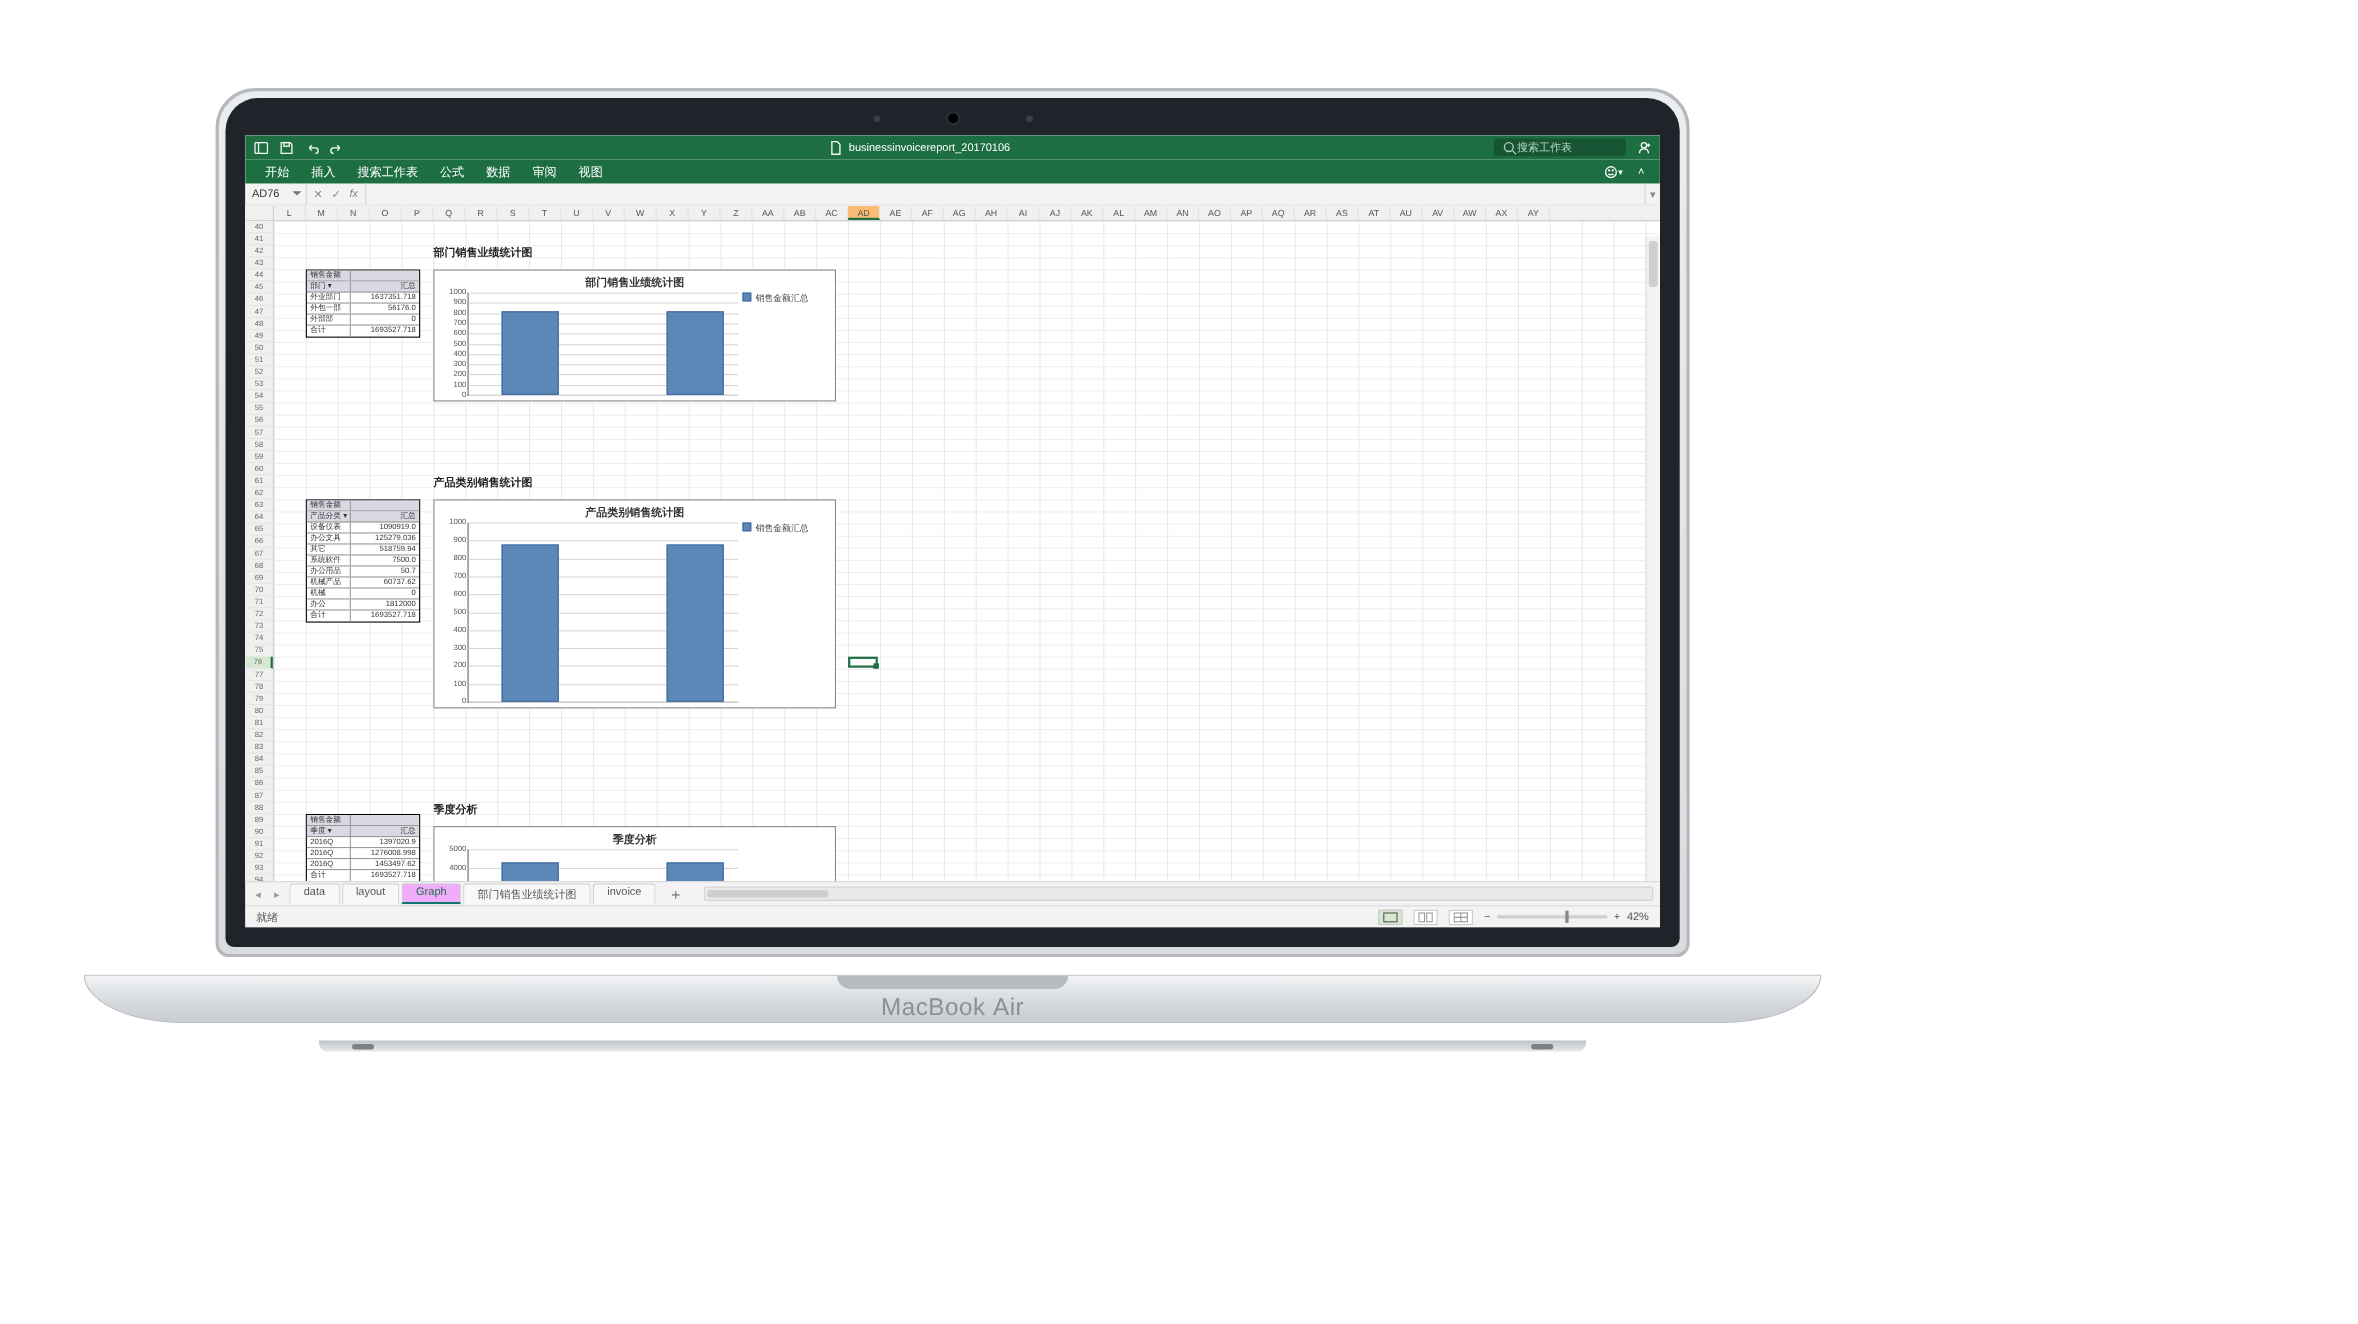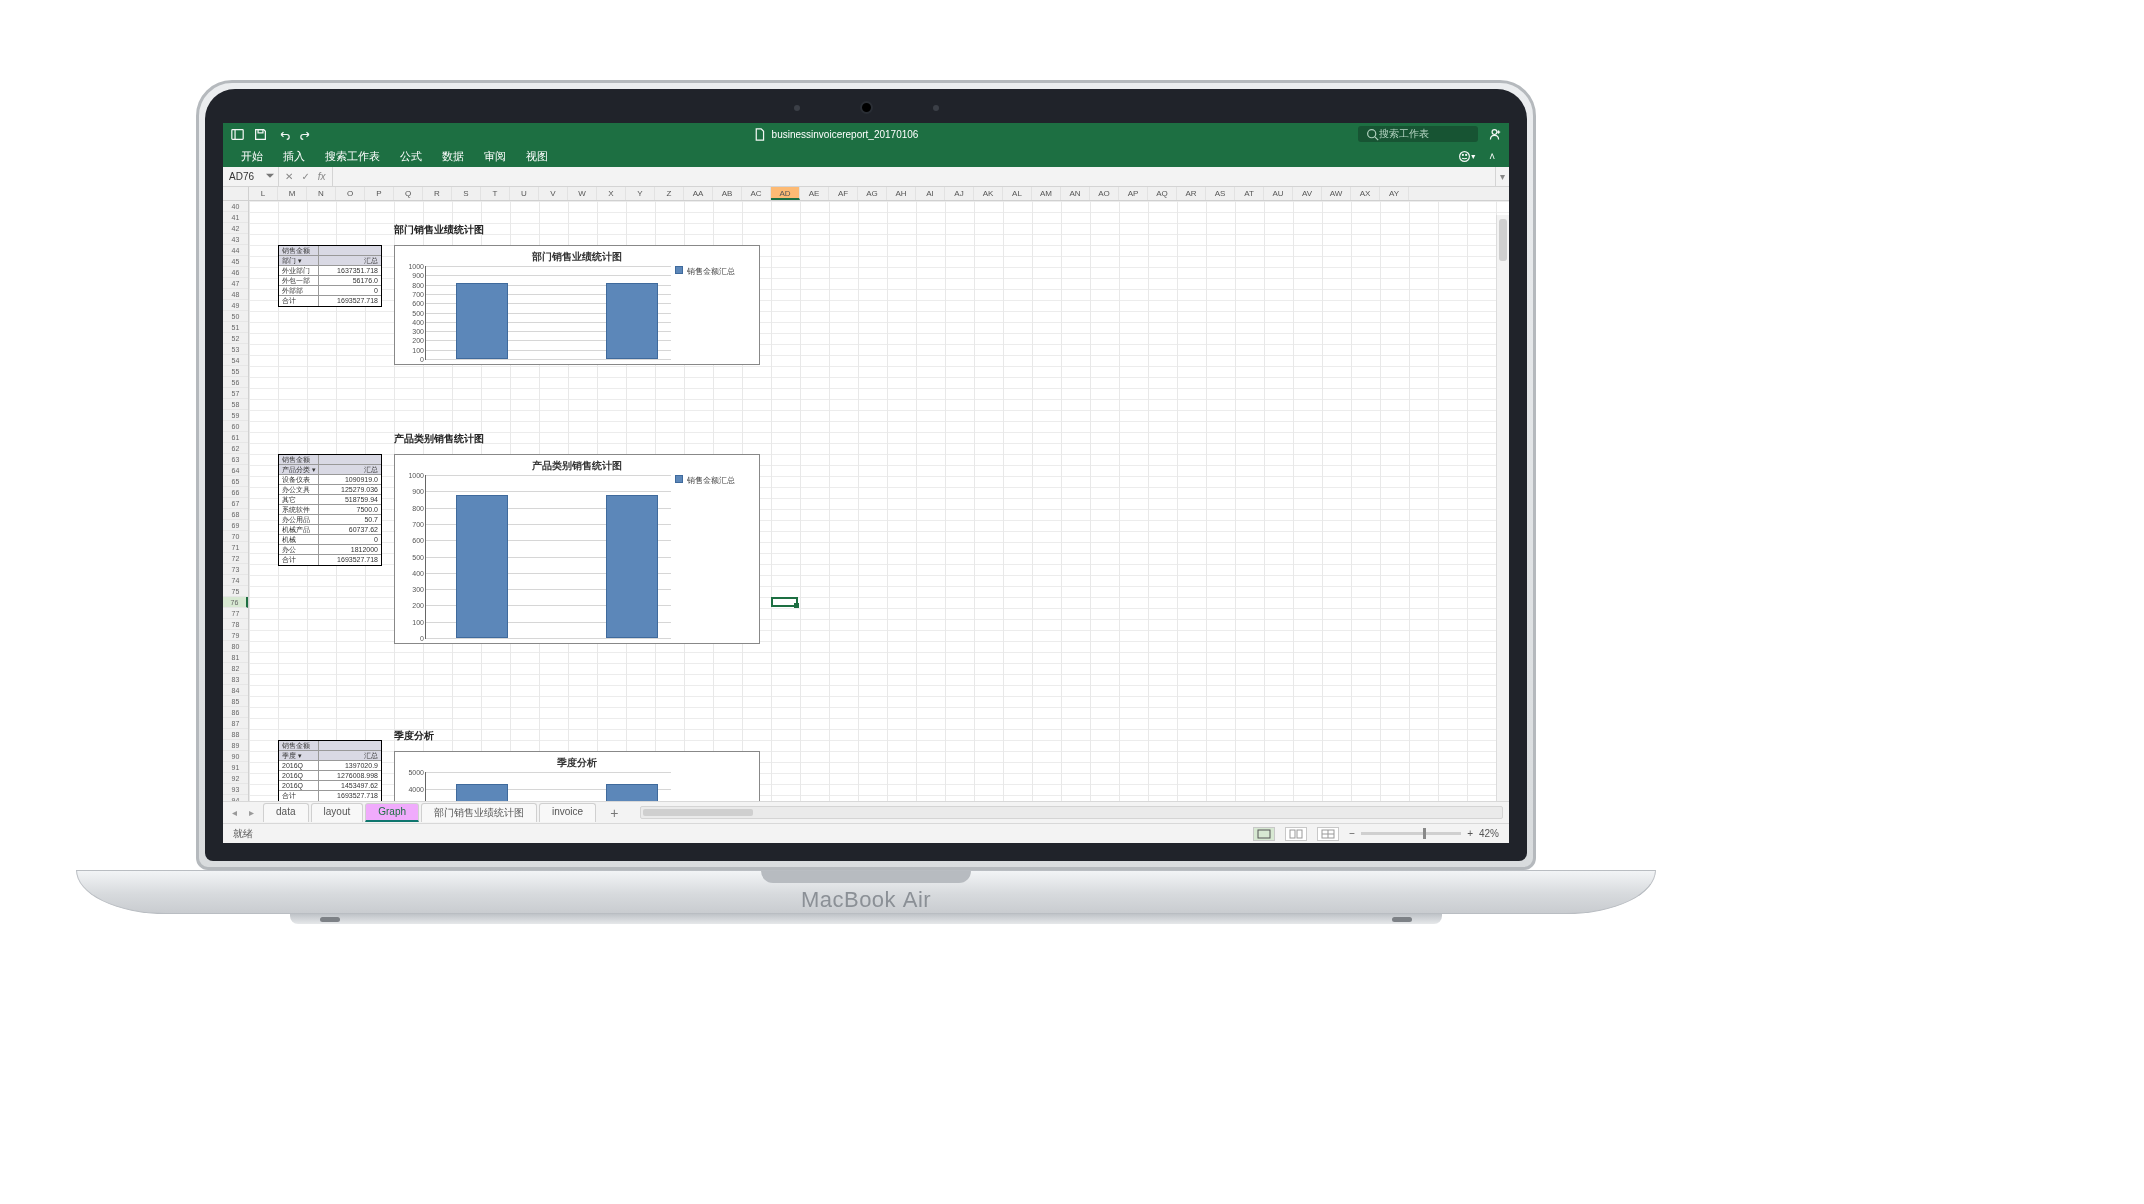"MacBook Air" .base { margin: 0 -120px -> 16px -120px }
